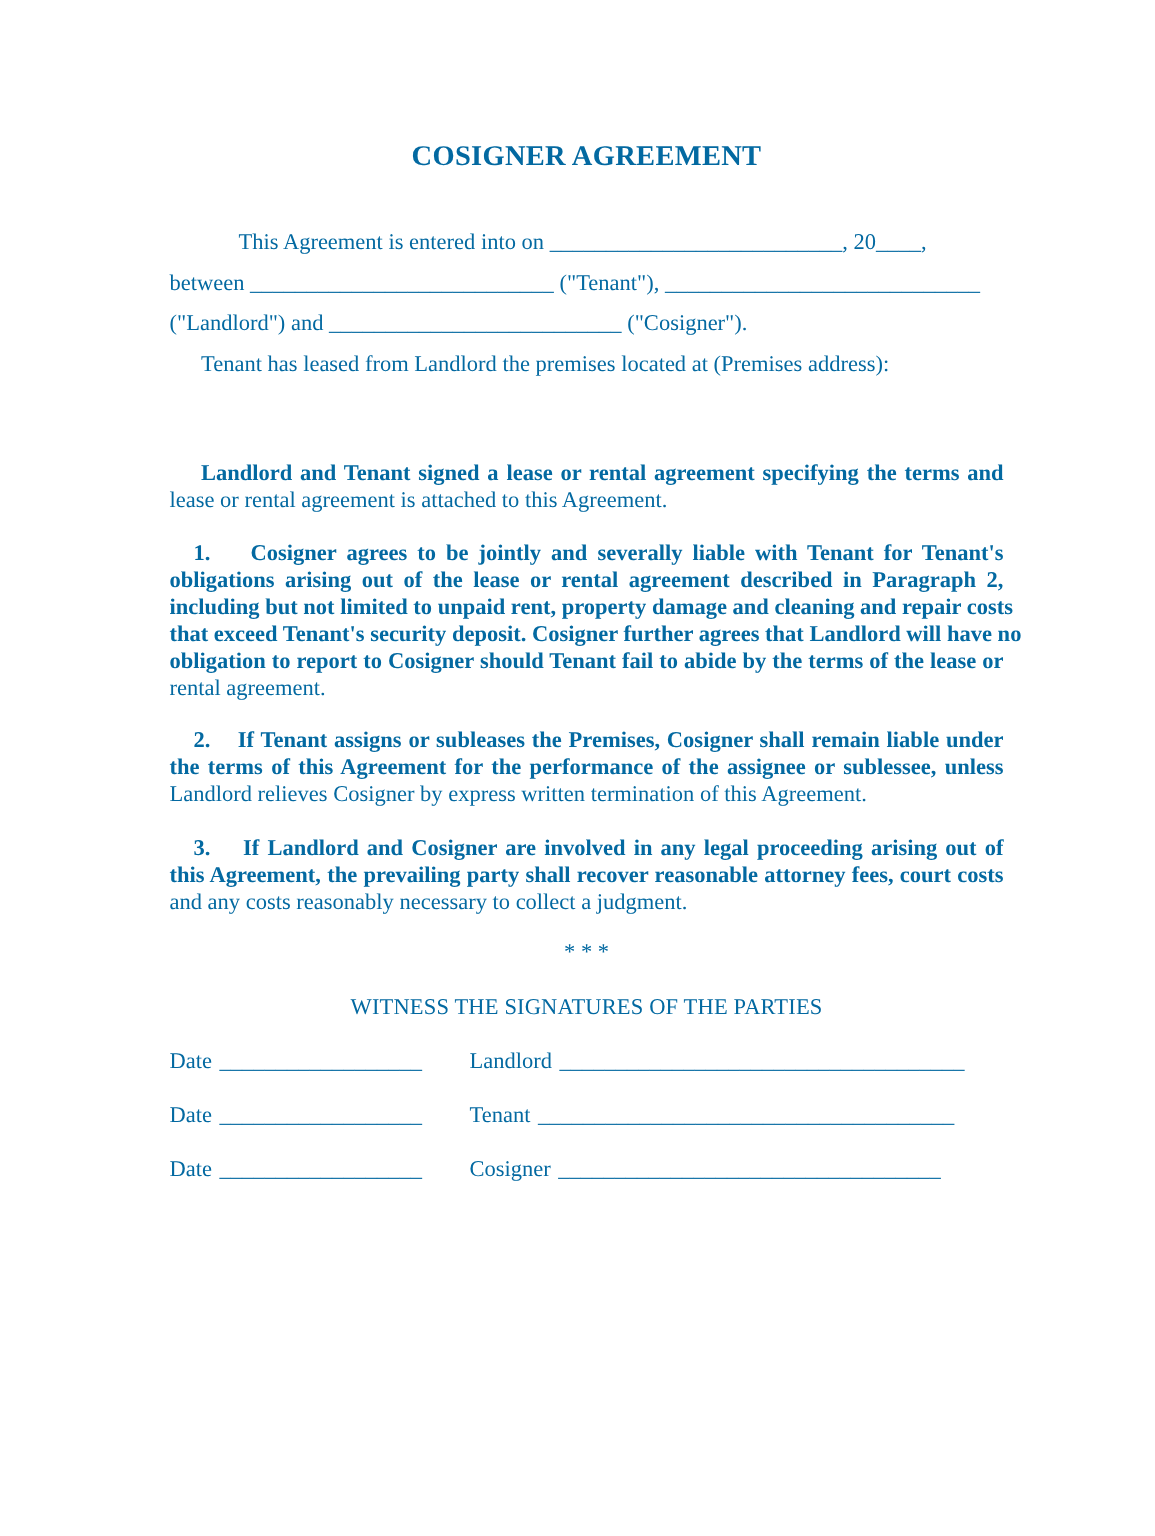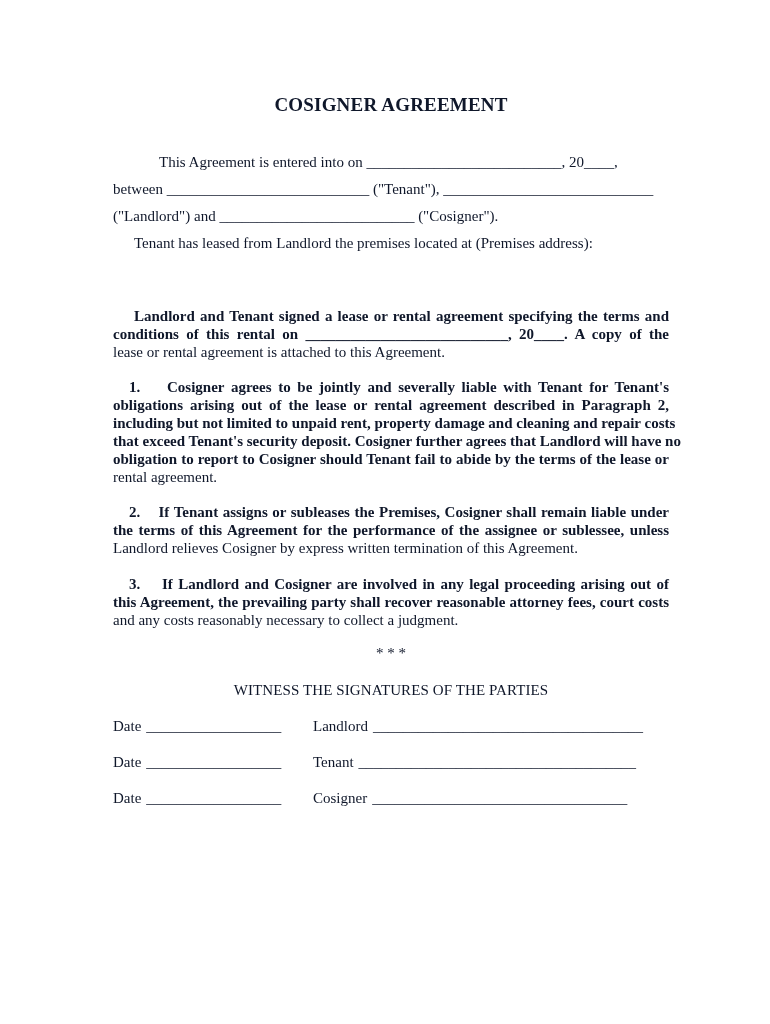"COSIGNER AGREEMENT" .page { color: #0f172a -> #0369a1 }
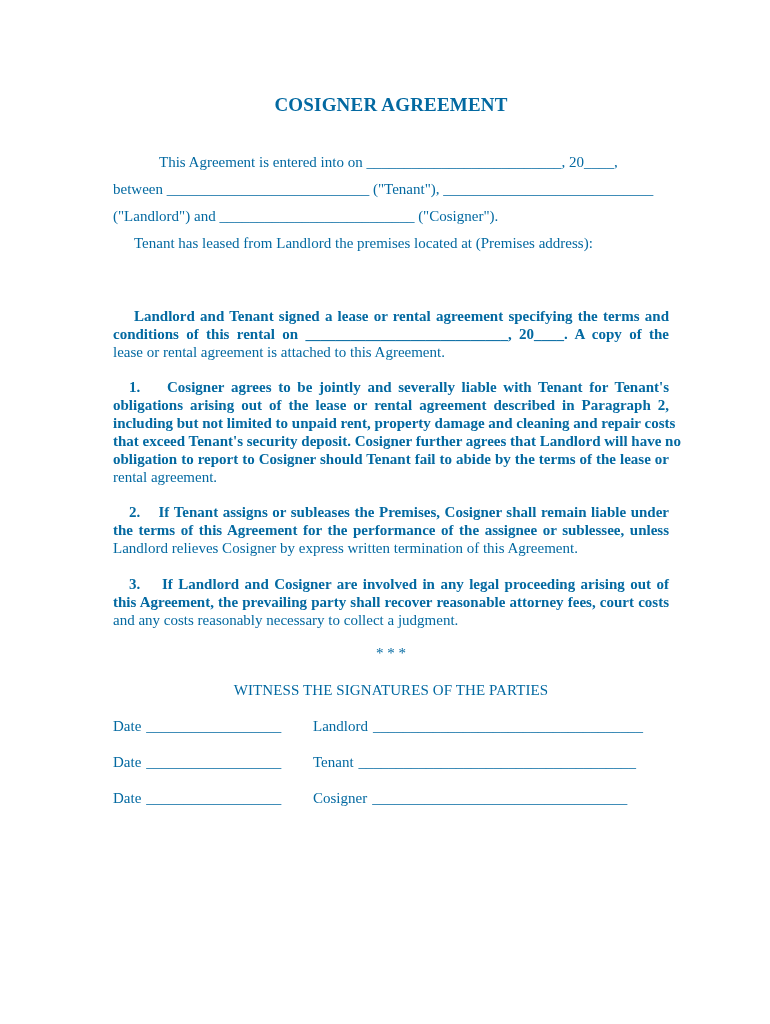"conditions of this rental on" div.jl { html: <div>conditions of this rental on ___________________________, 20____. A copy of the</div> -> none }
